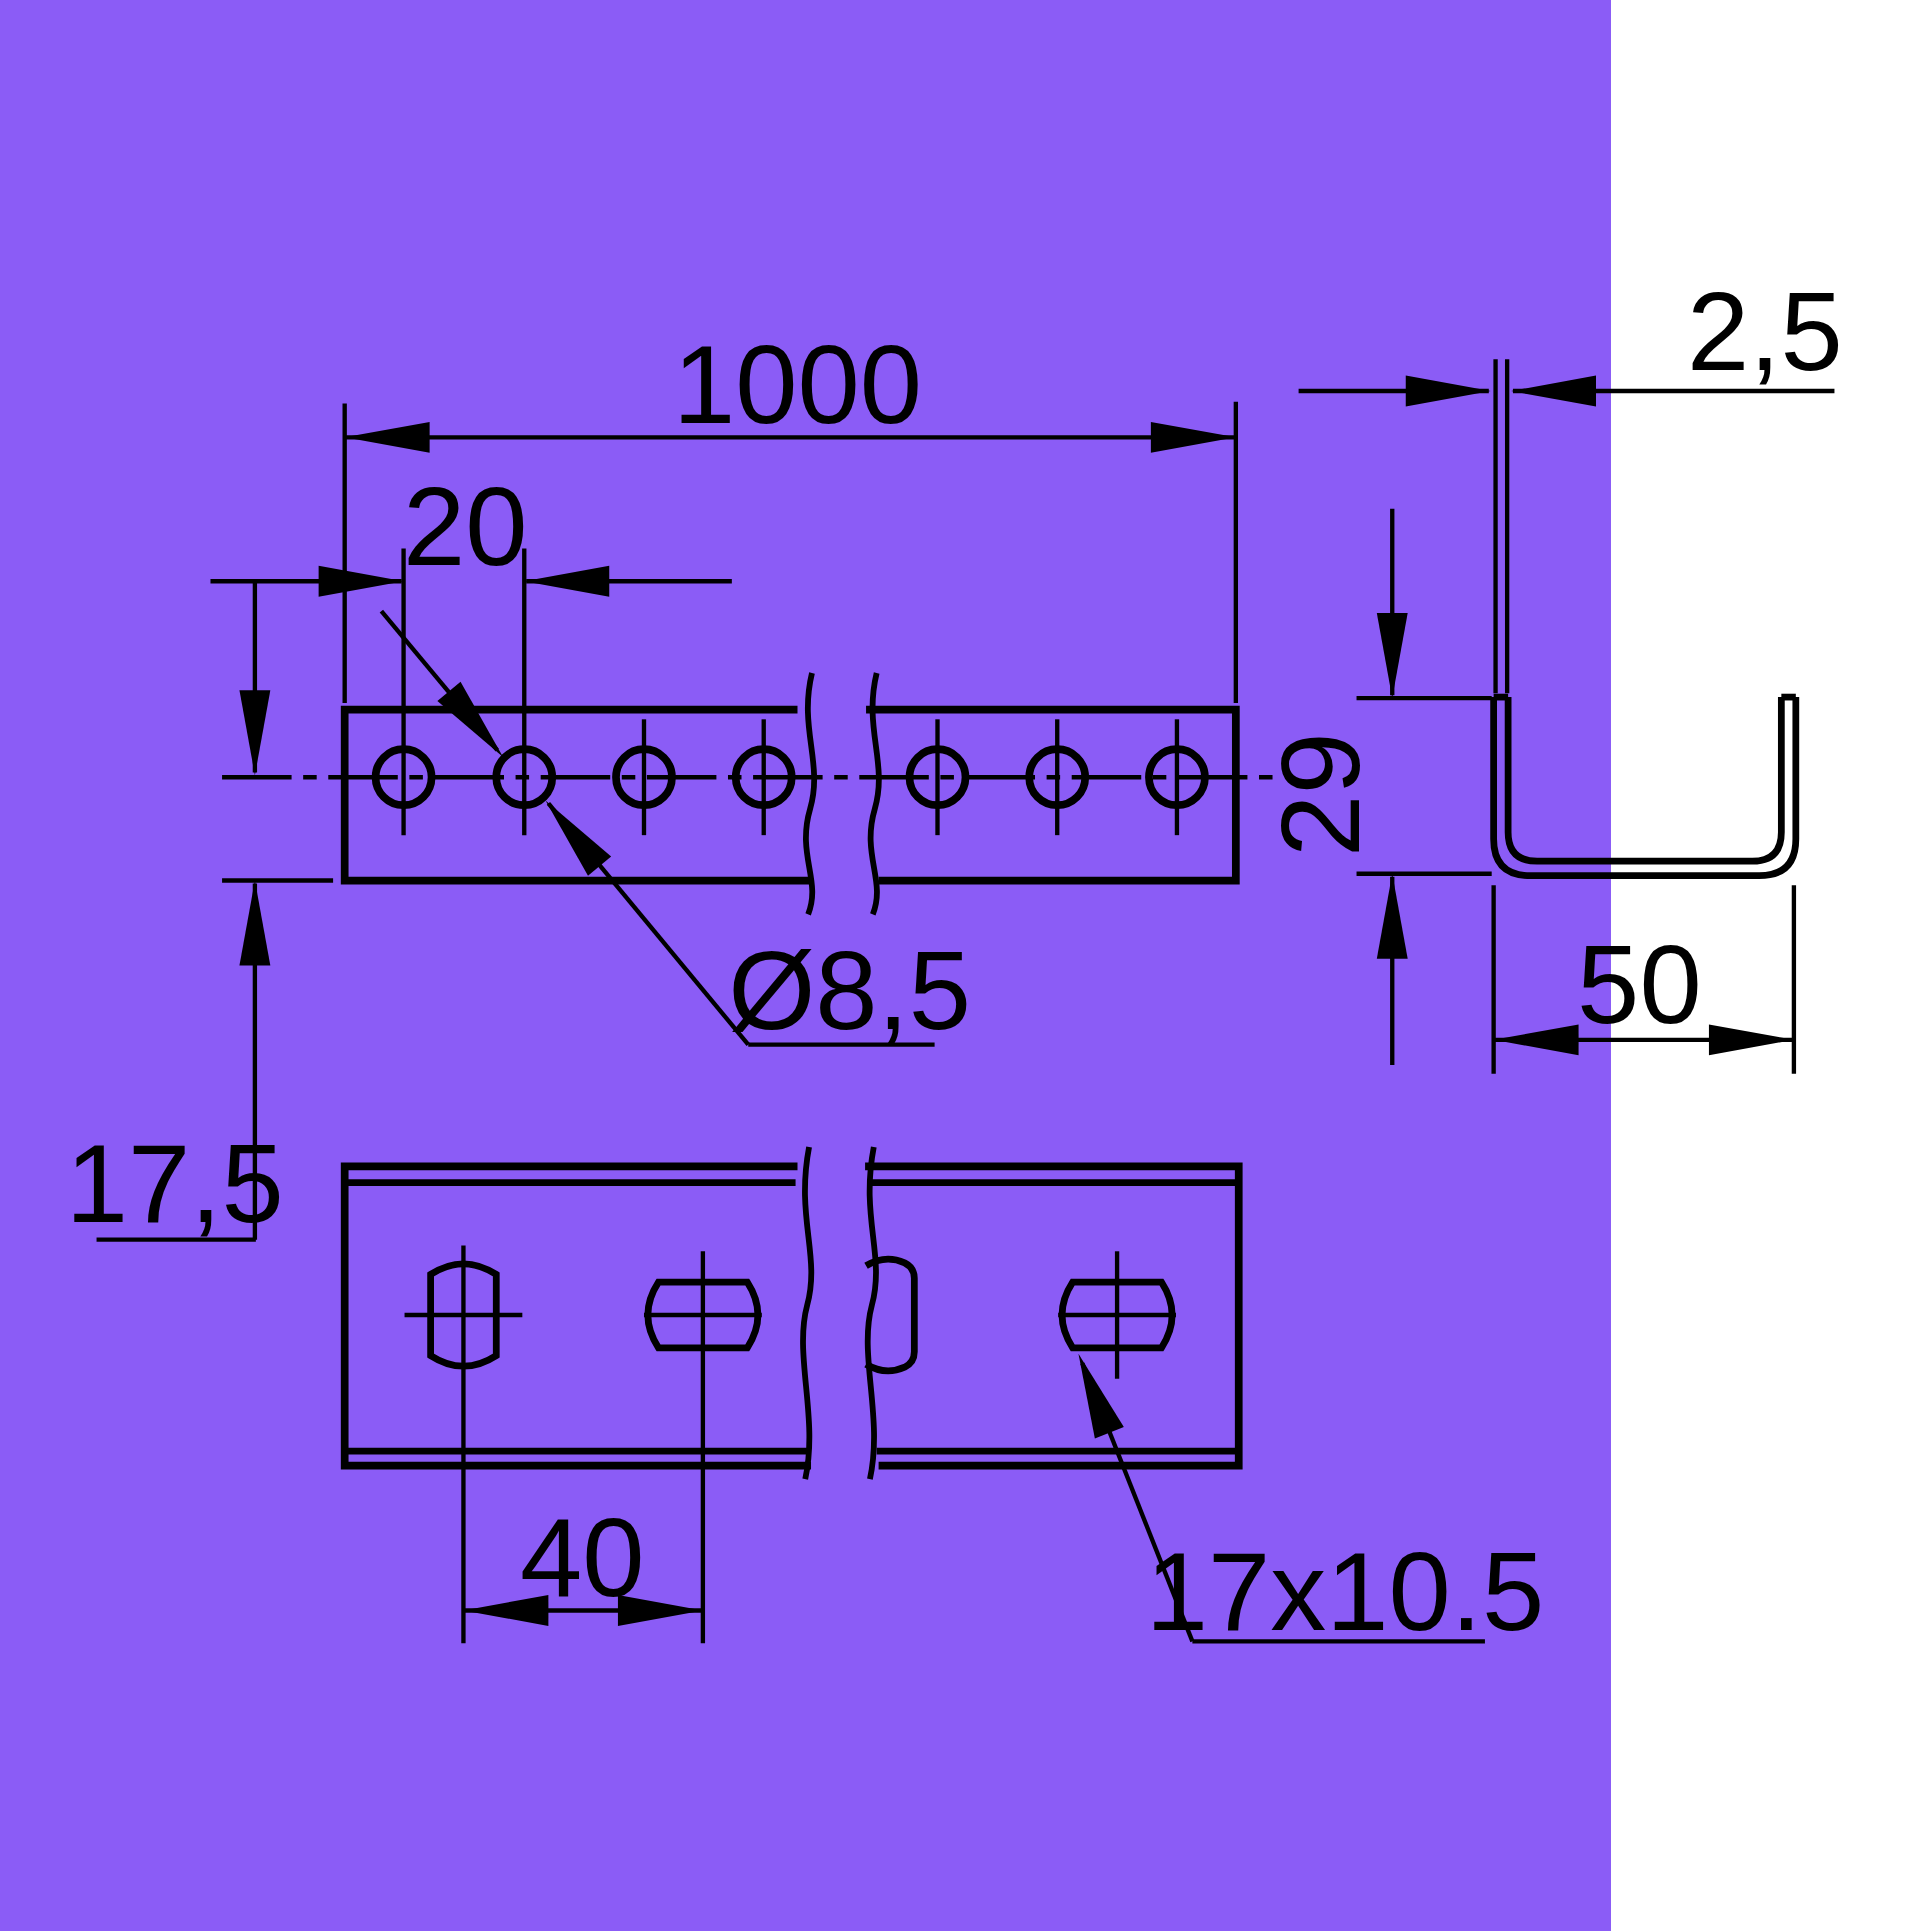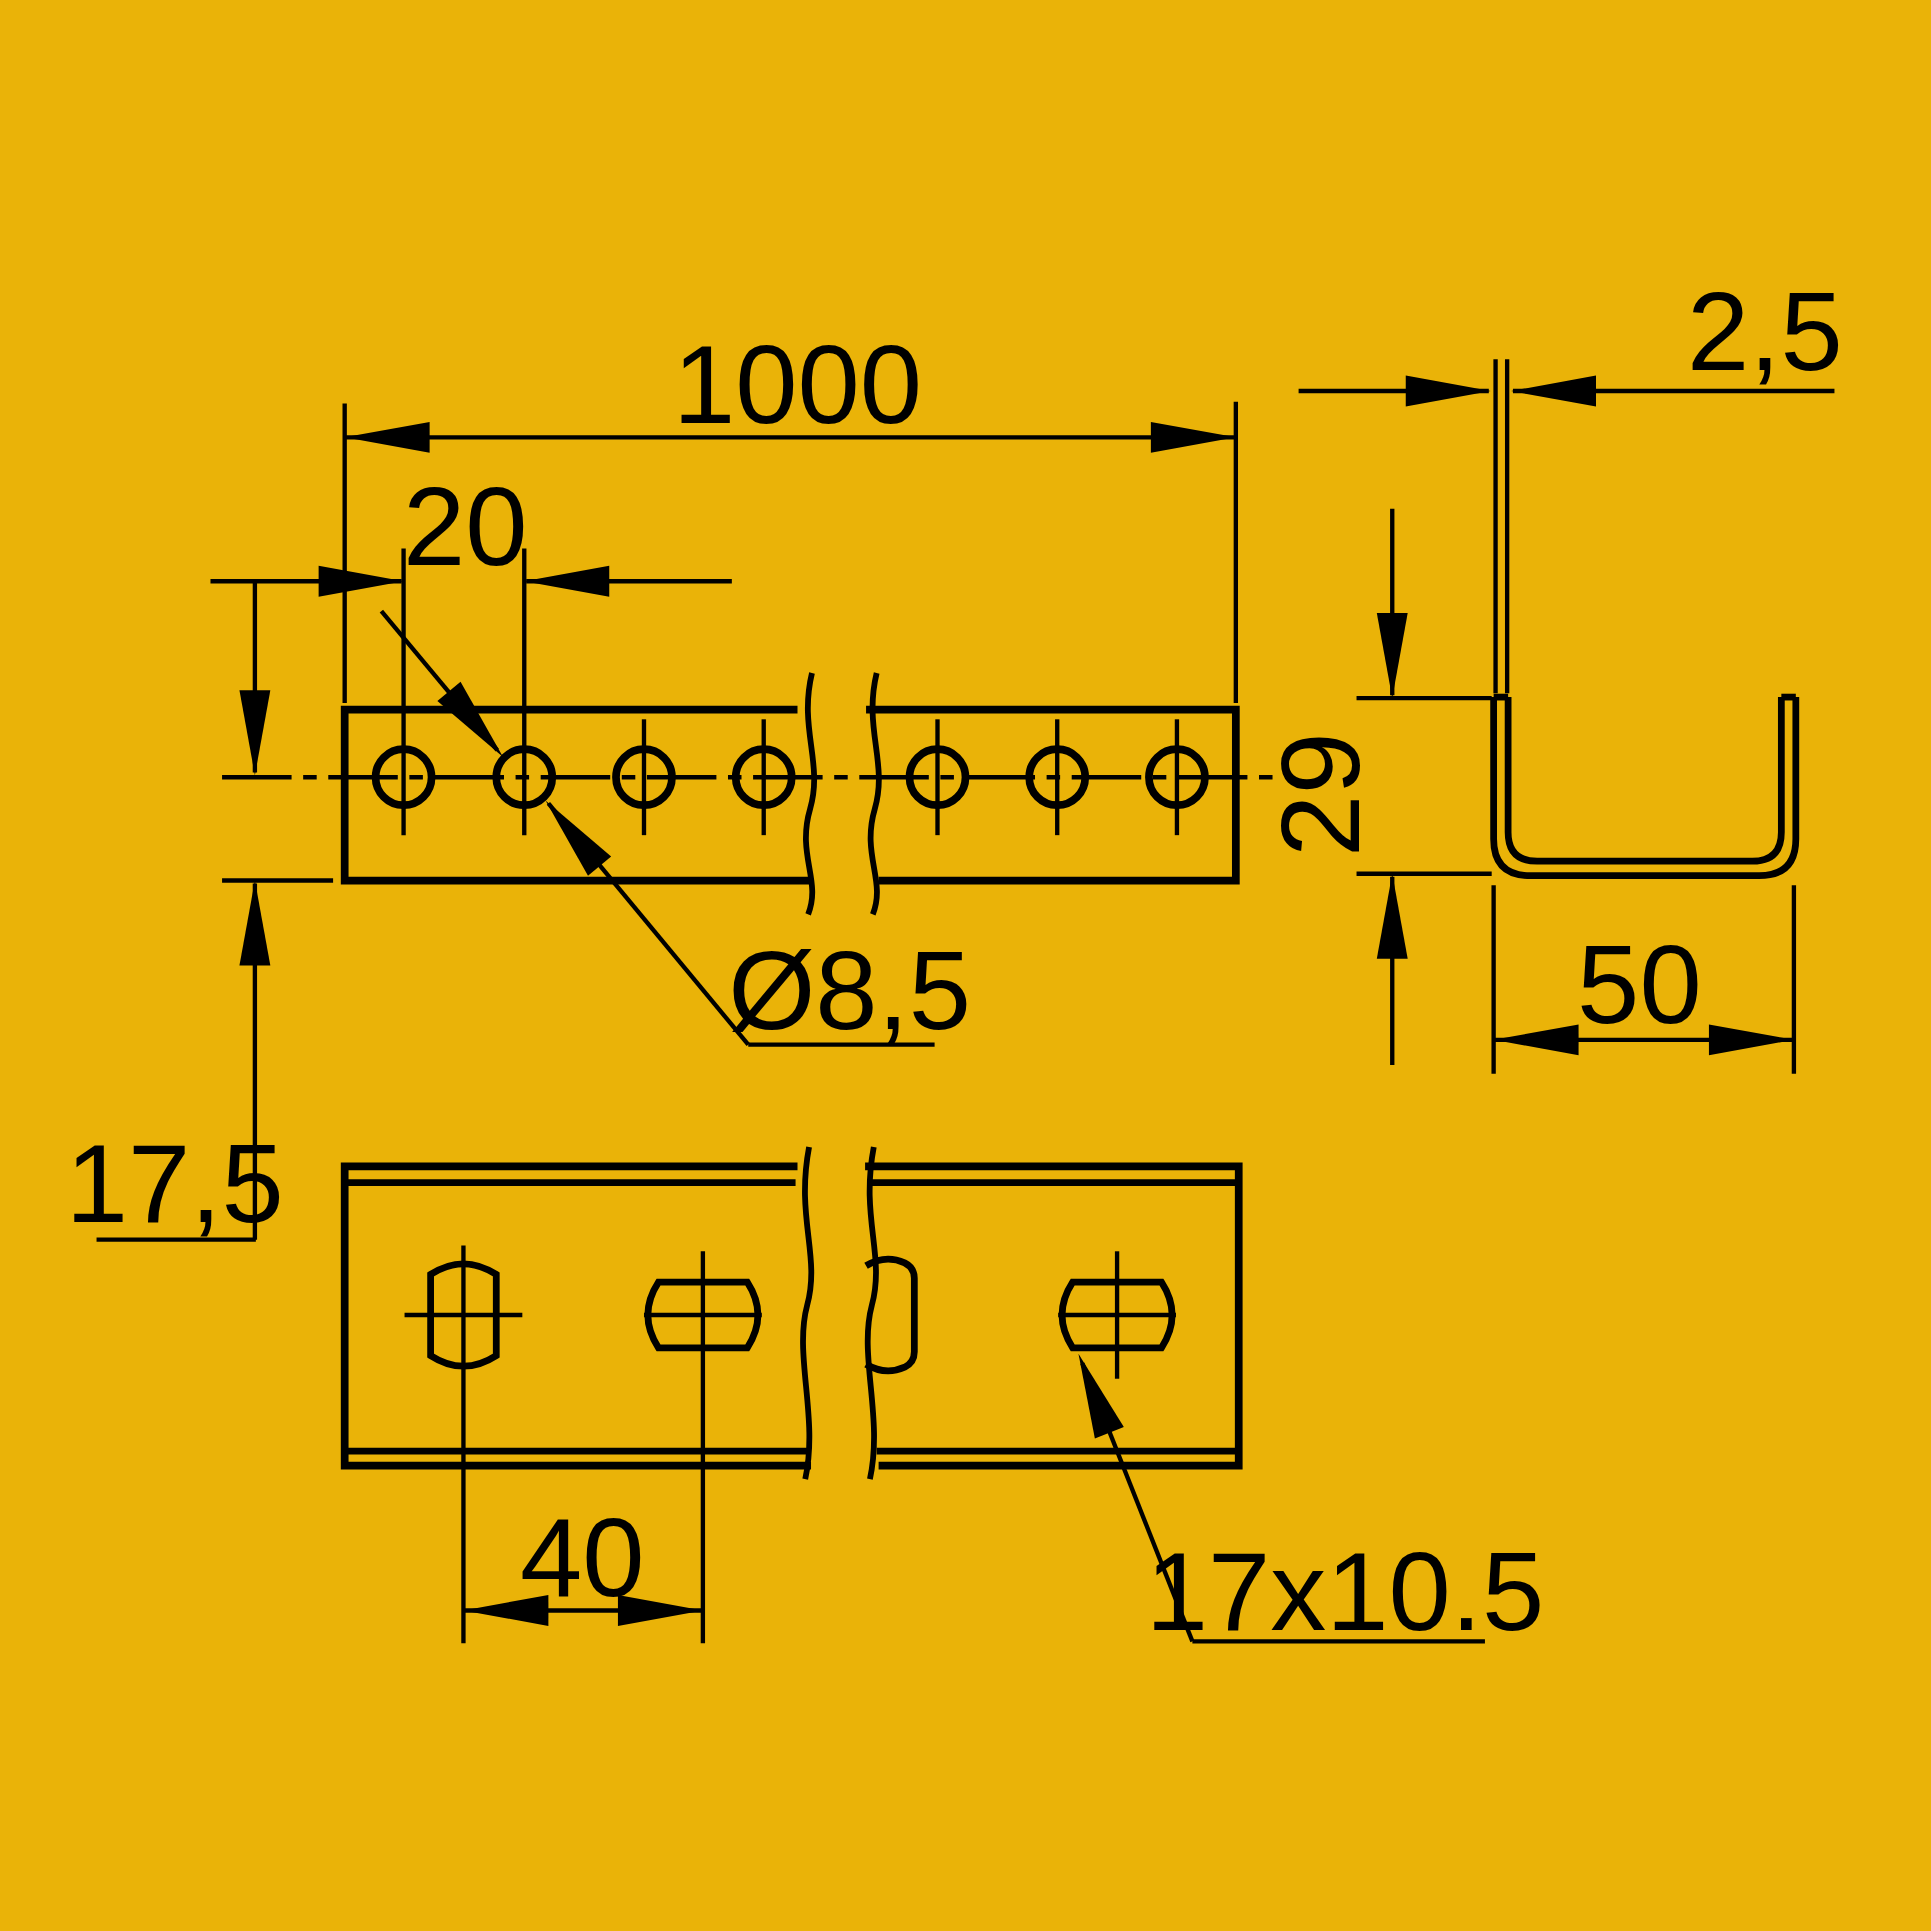"1000" .stage { background: #eab308 -> #8b5cf6; width: 1931px -> 1611px }
